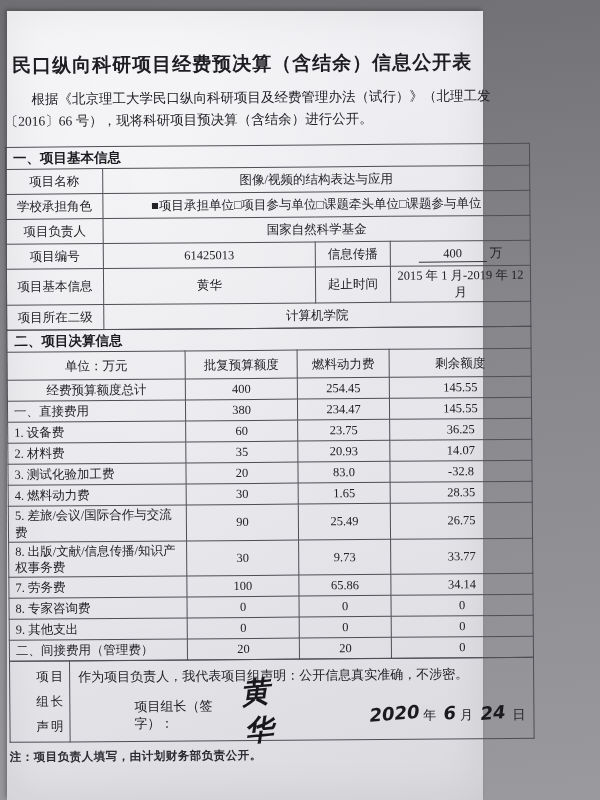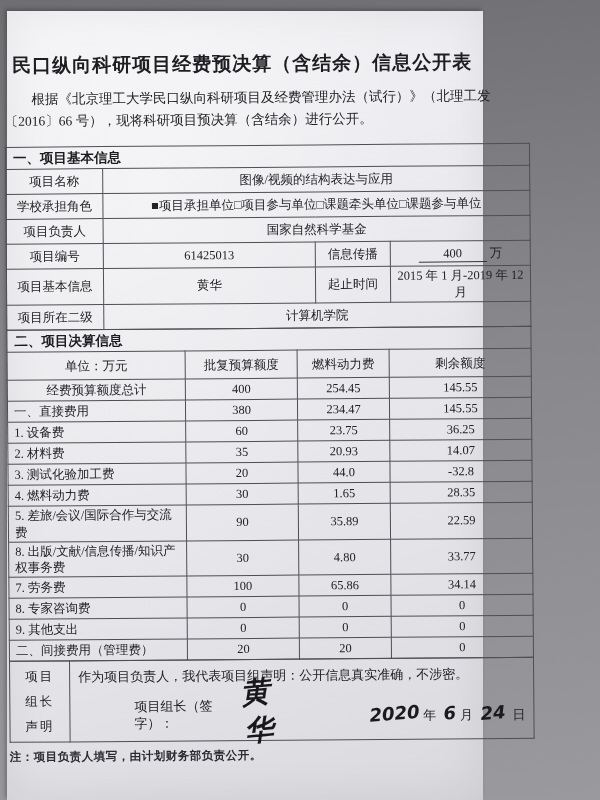"44.0" td { text: 44.0 -> 83.0 }
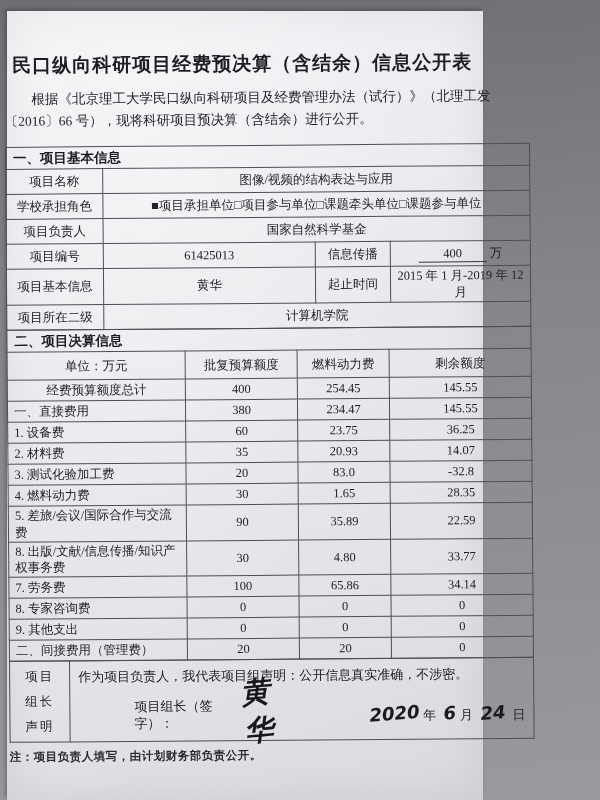"35.89" td { text: 35.89 -> 25.49 }
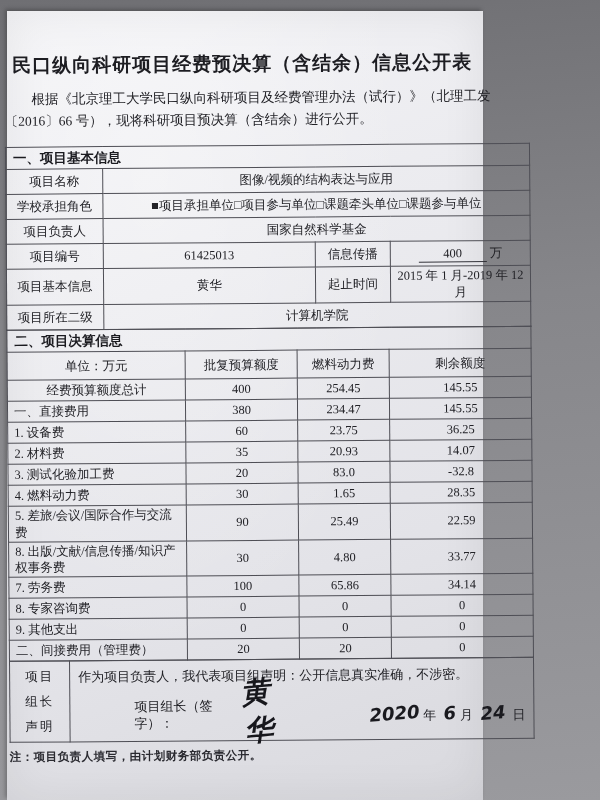"22.59" td { text: 22.59 -> 26.75 }
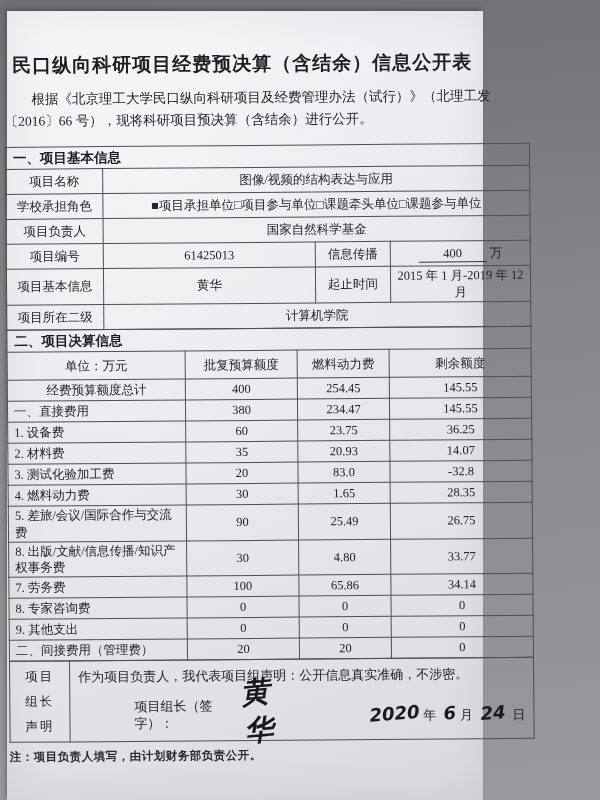"4.80" td { text: 4.80 -> 9.73 }
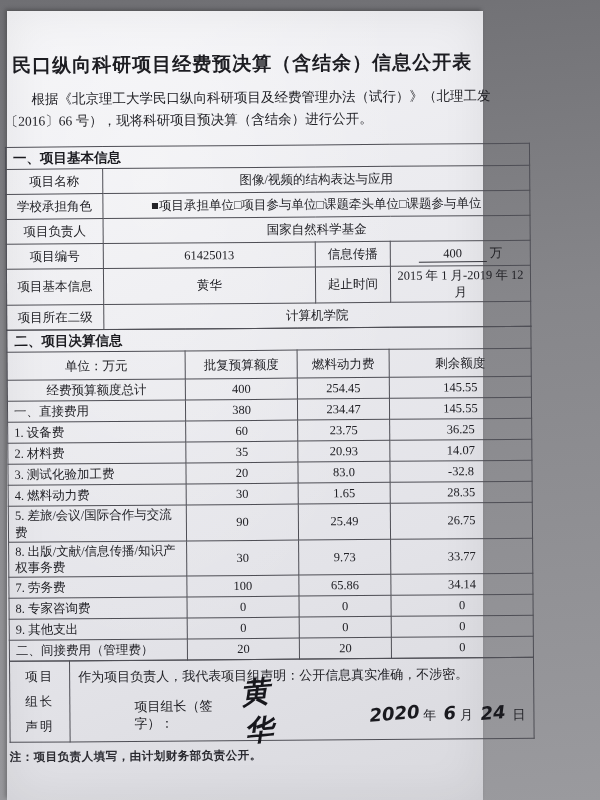"项目" td.side { text-align: none -> right }
